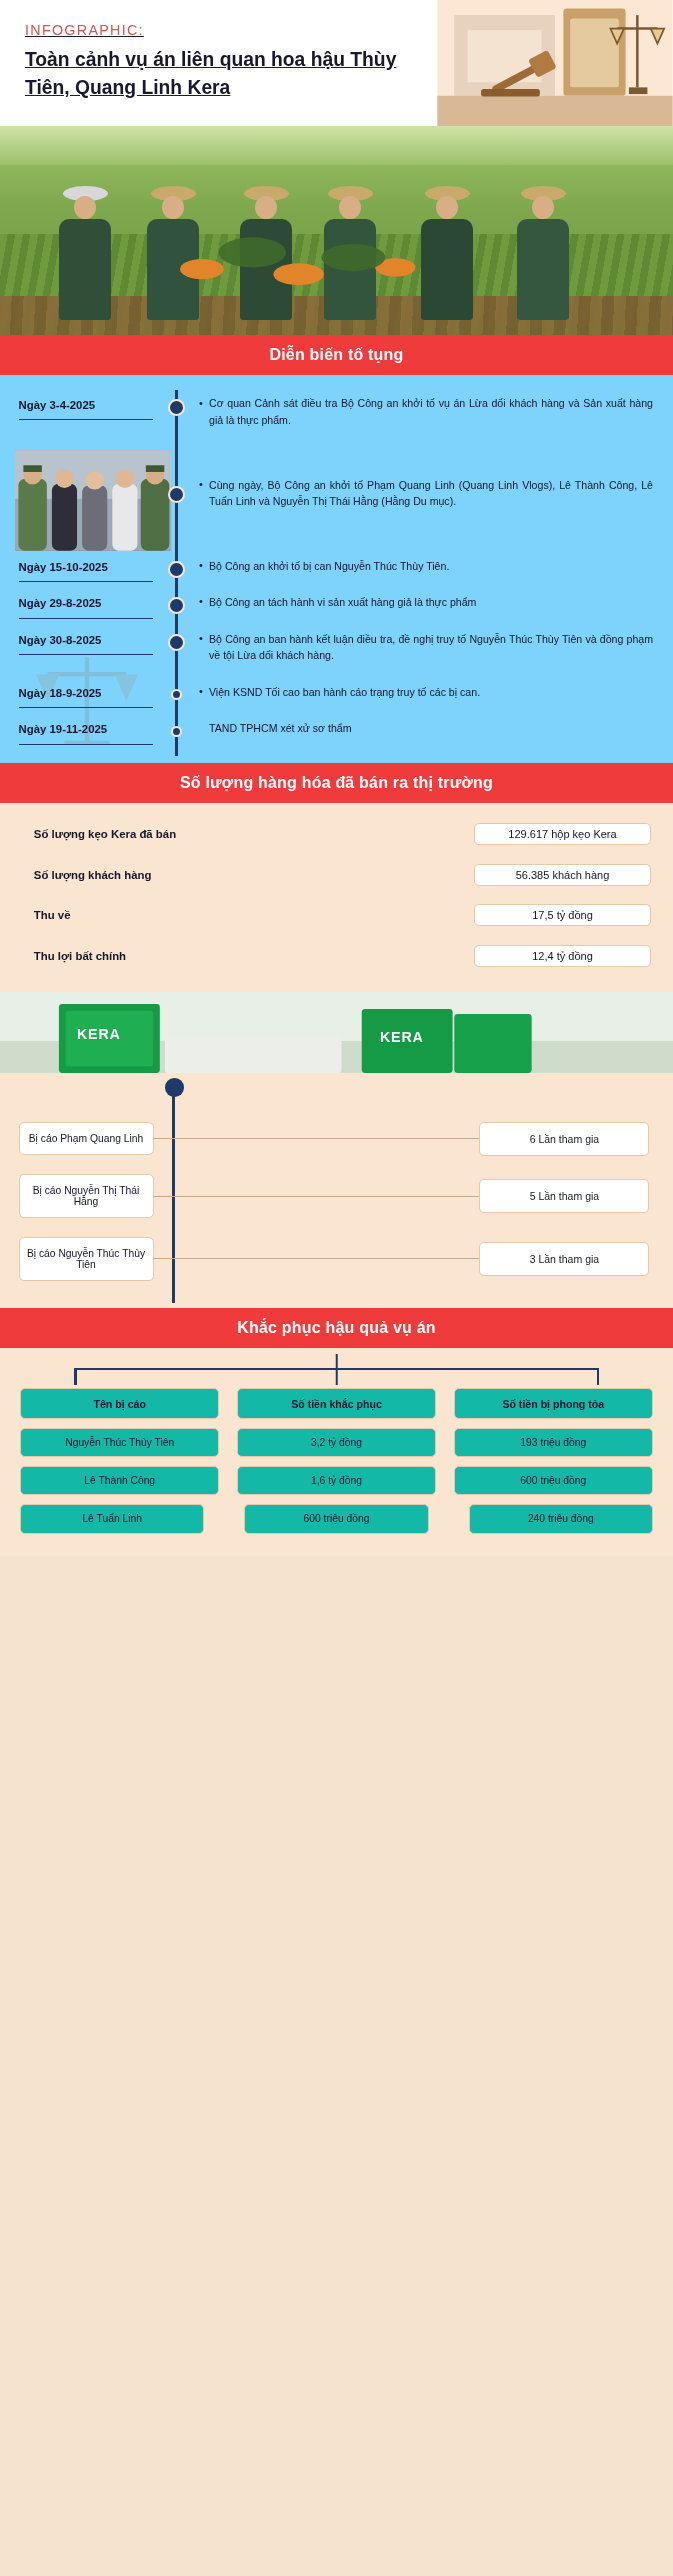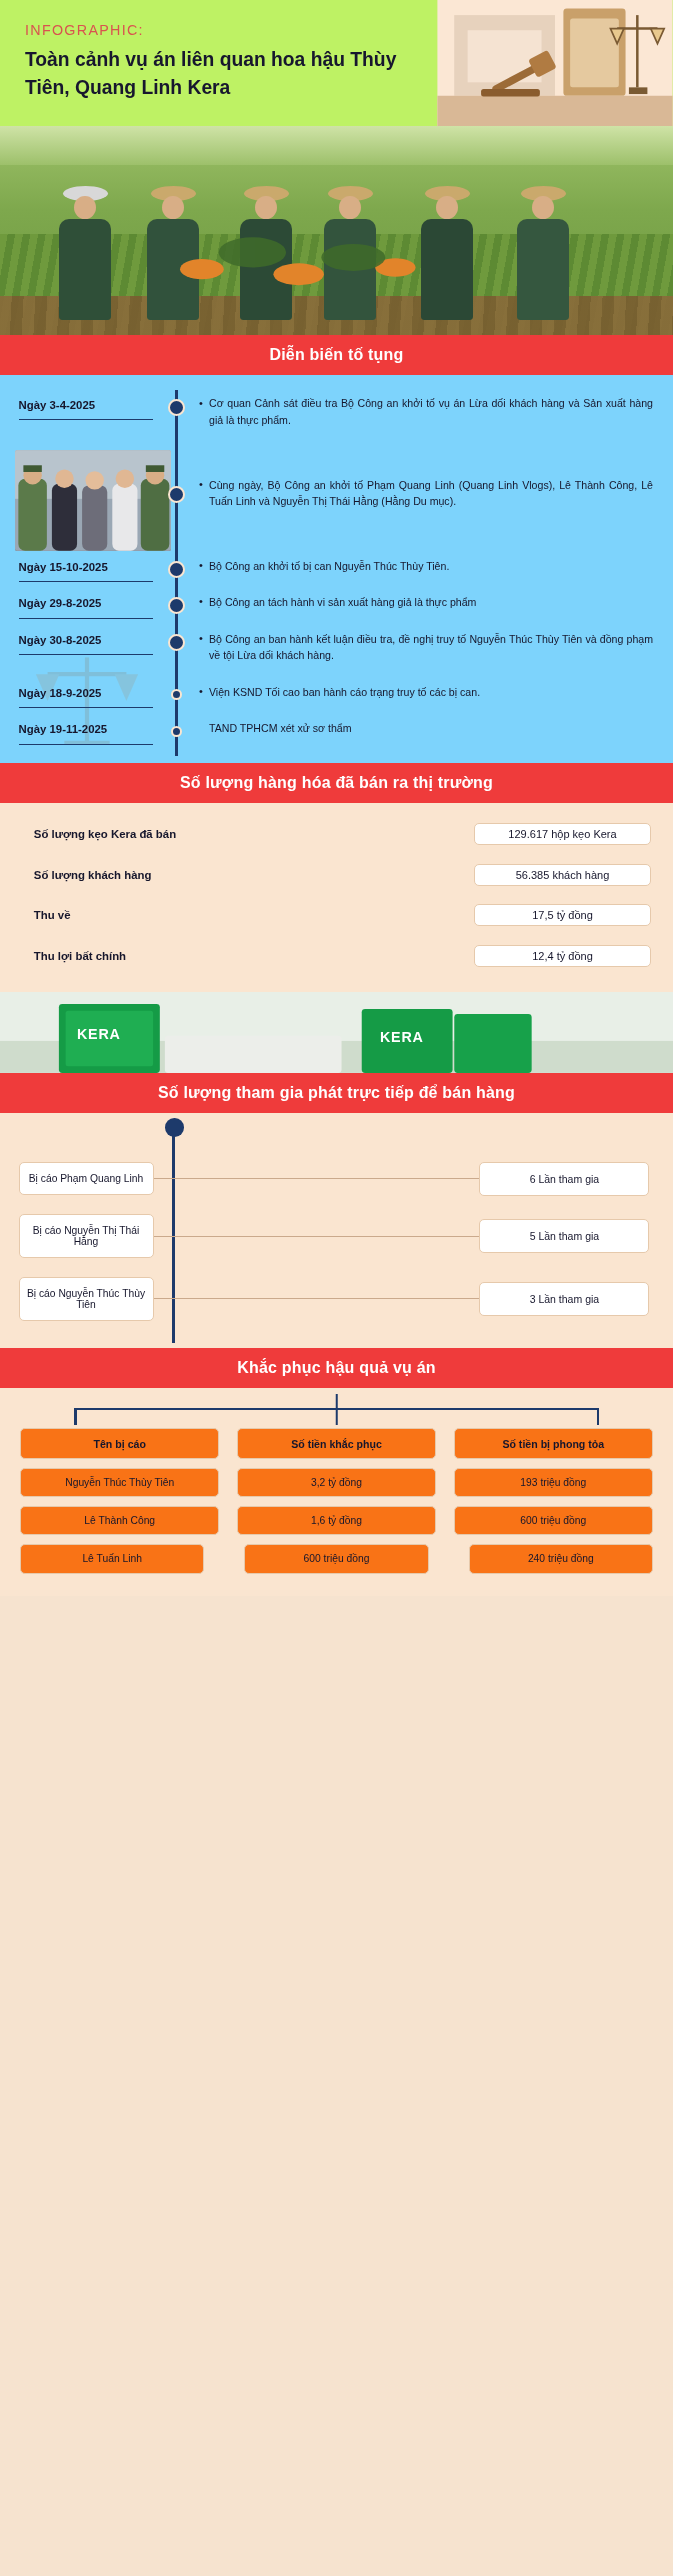"INFOGRAPHIC:" .header { background: #bef264 -> #ffffff; text-decoration: none -> underline }
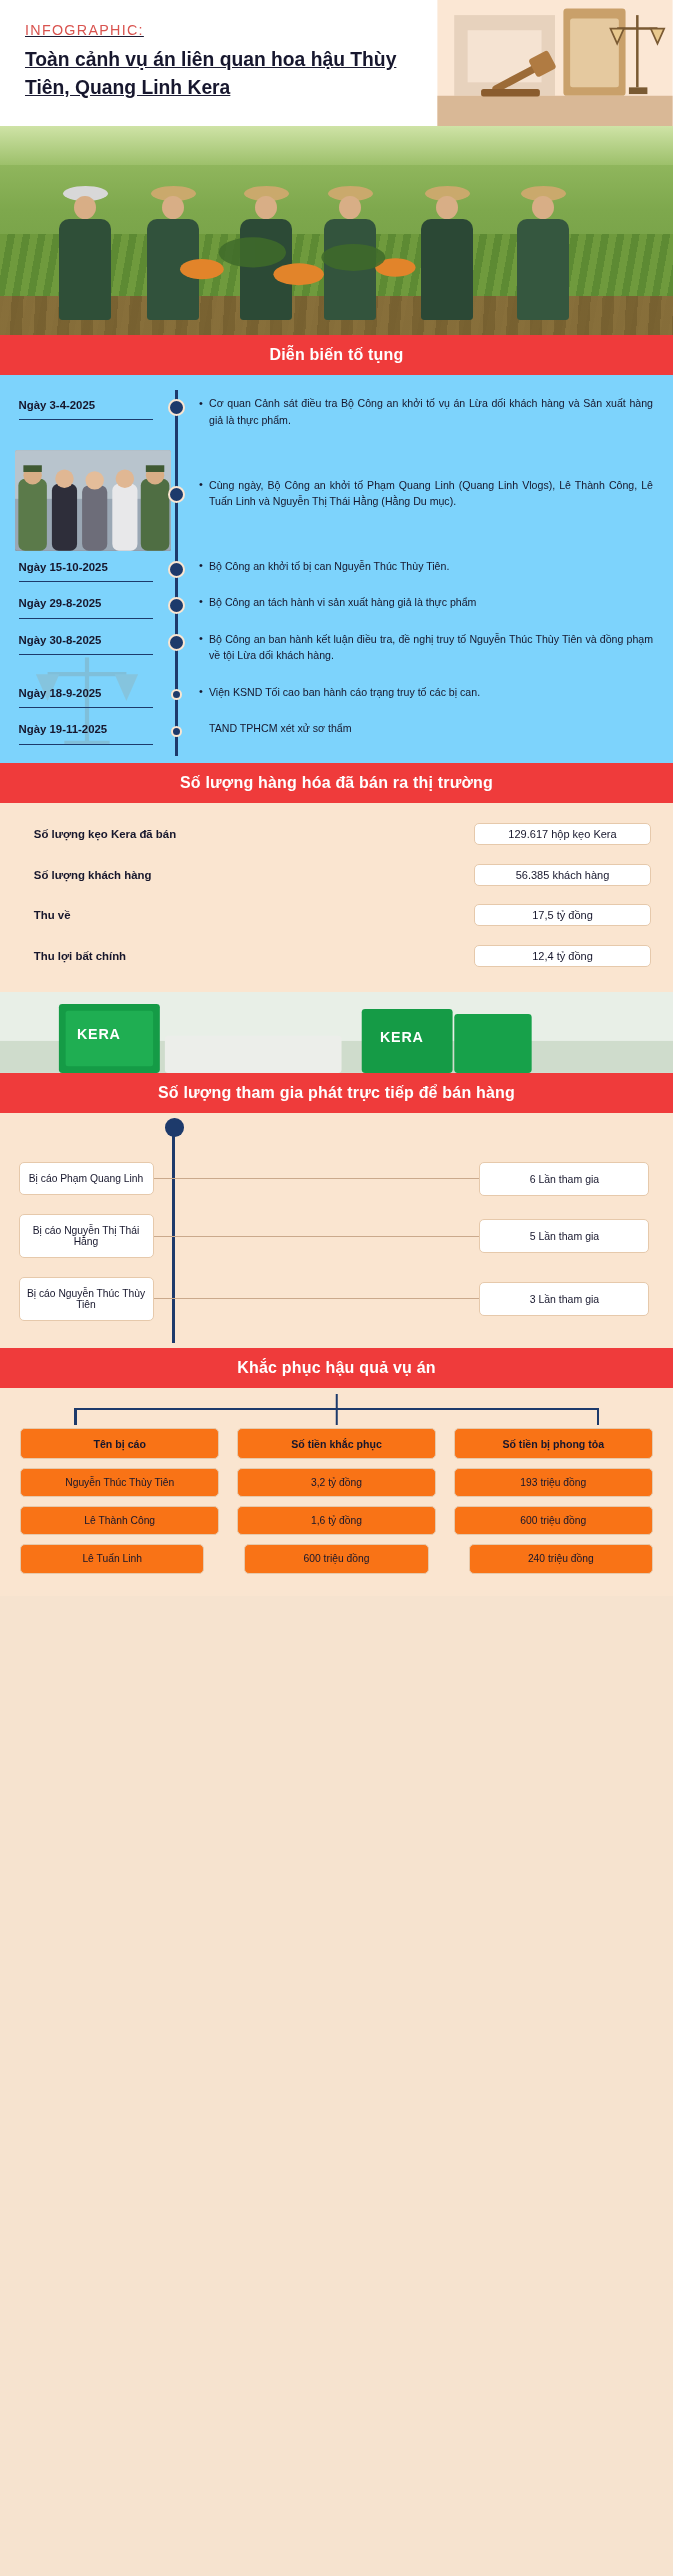"Số lượng tham gia phát" div.banner { html: <div>Số lượng tham gia phát trực tiếp để bán hàng</div> -> none }
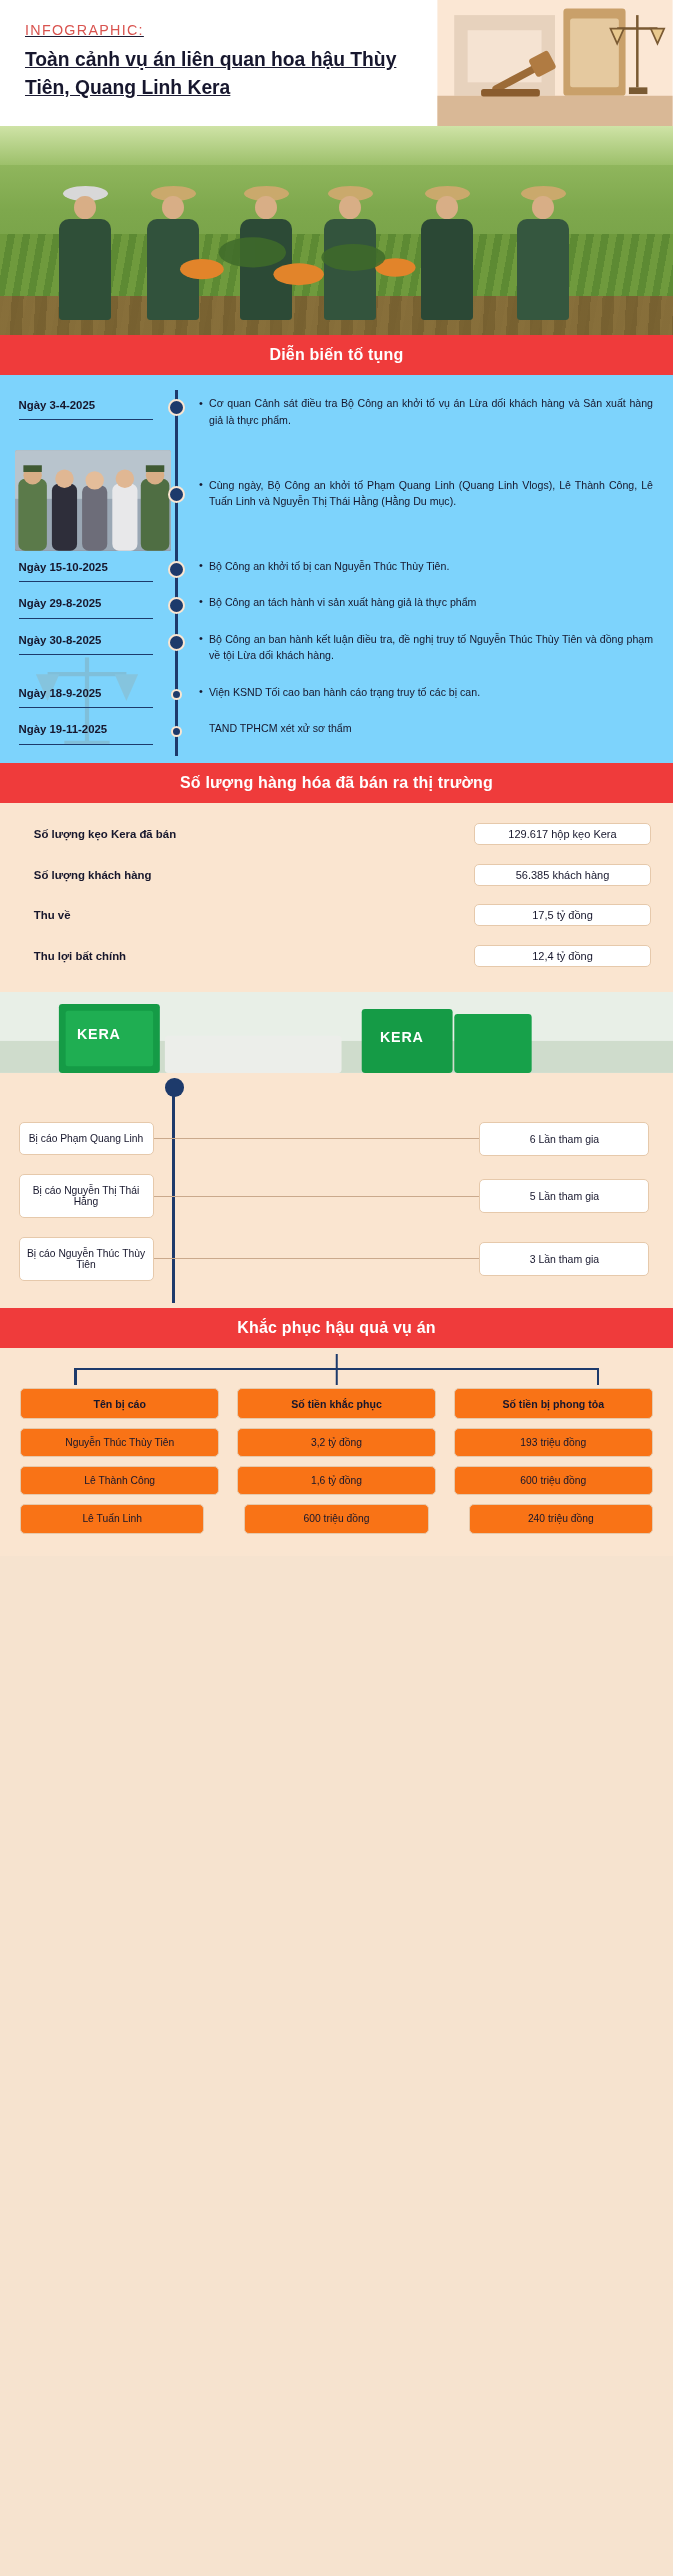"Tên bị cáo" .cell { background: #f97316 -> #14b8a6 }
